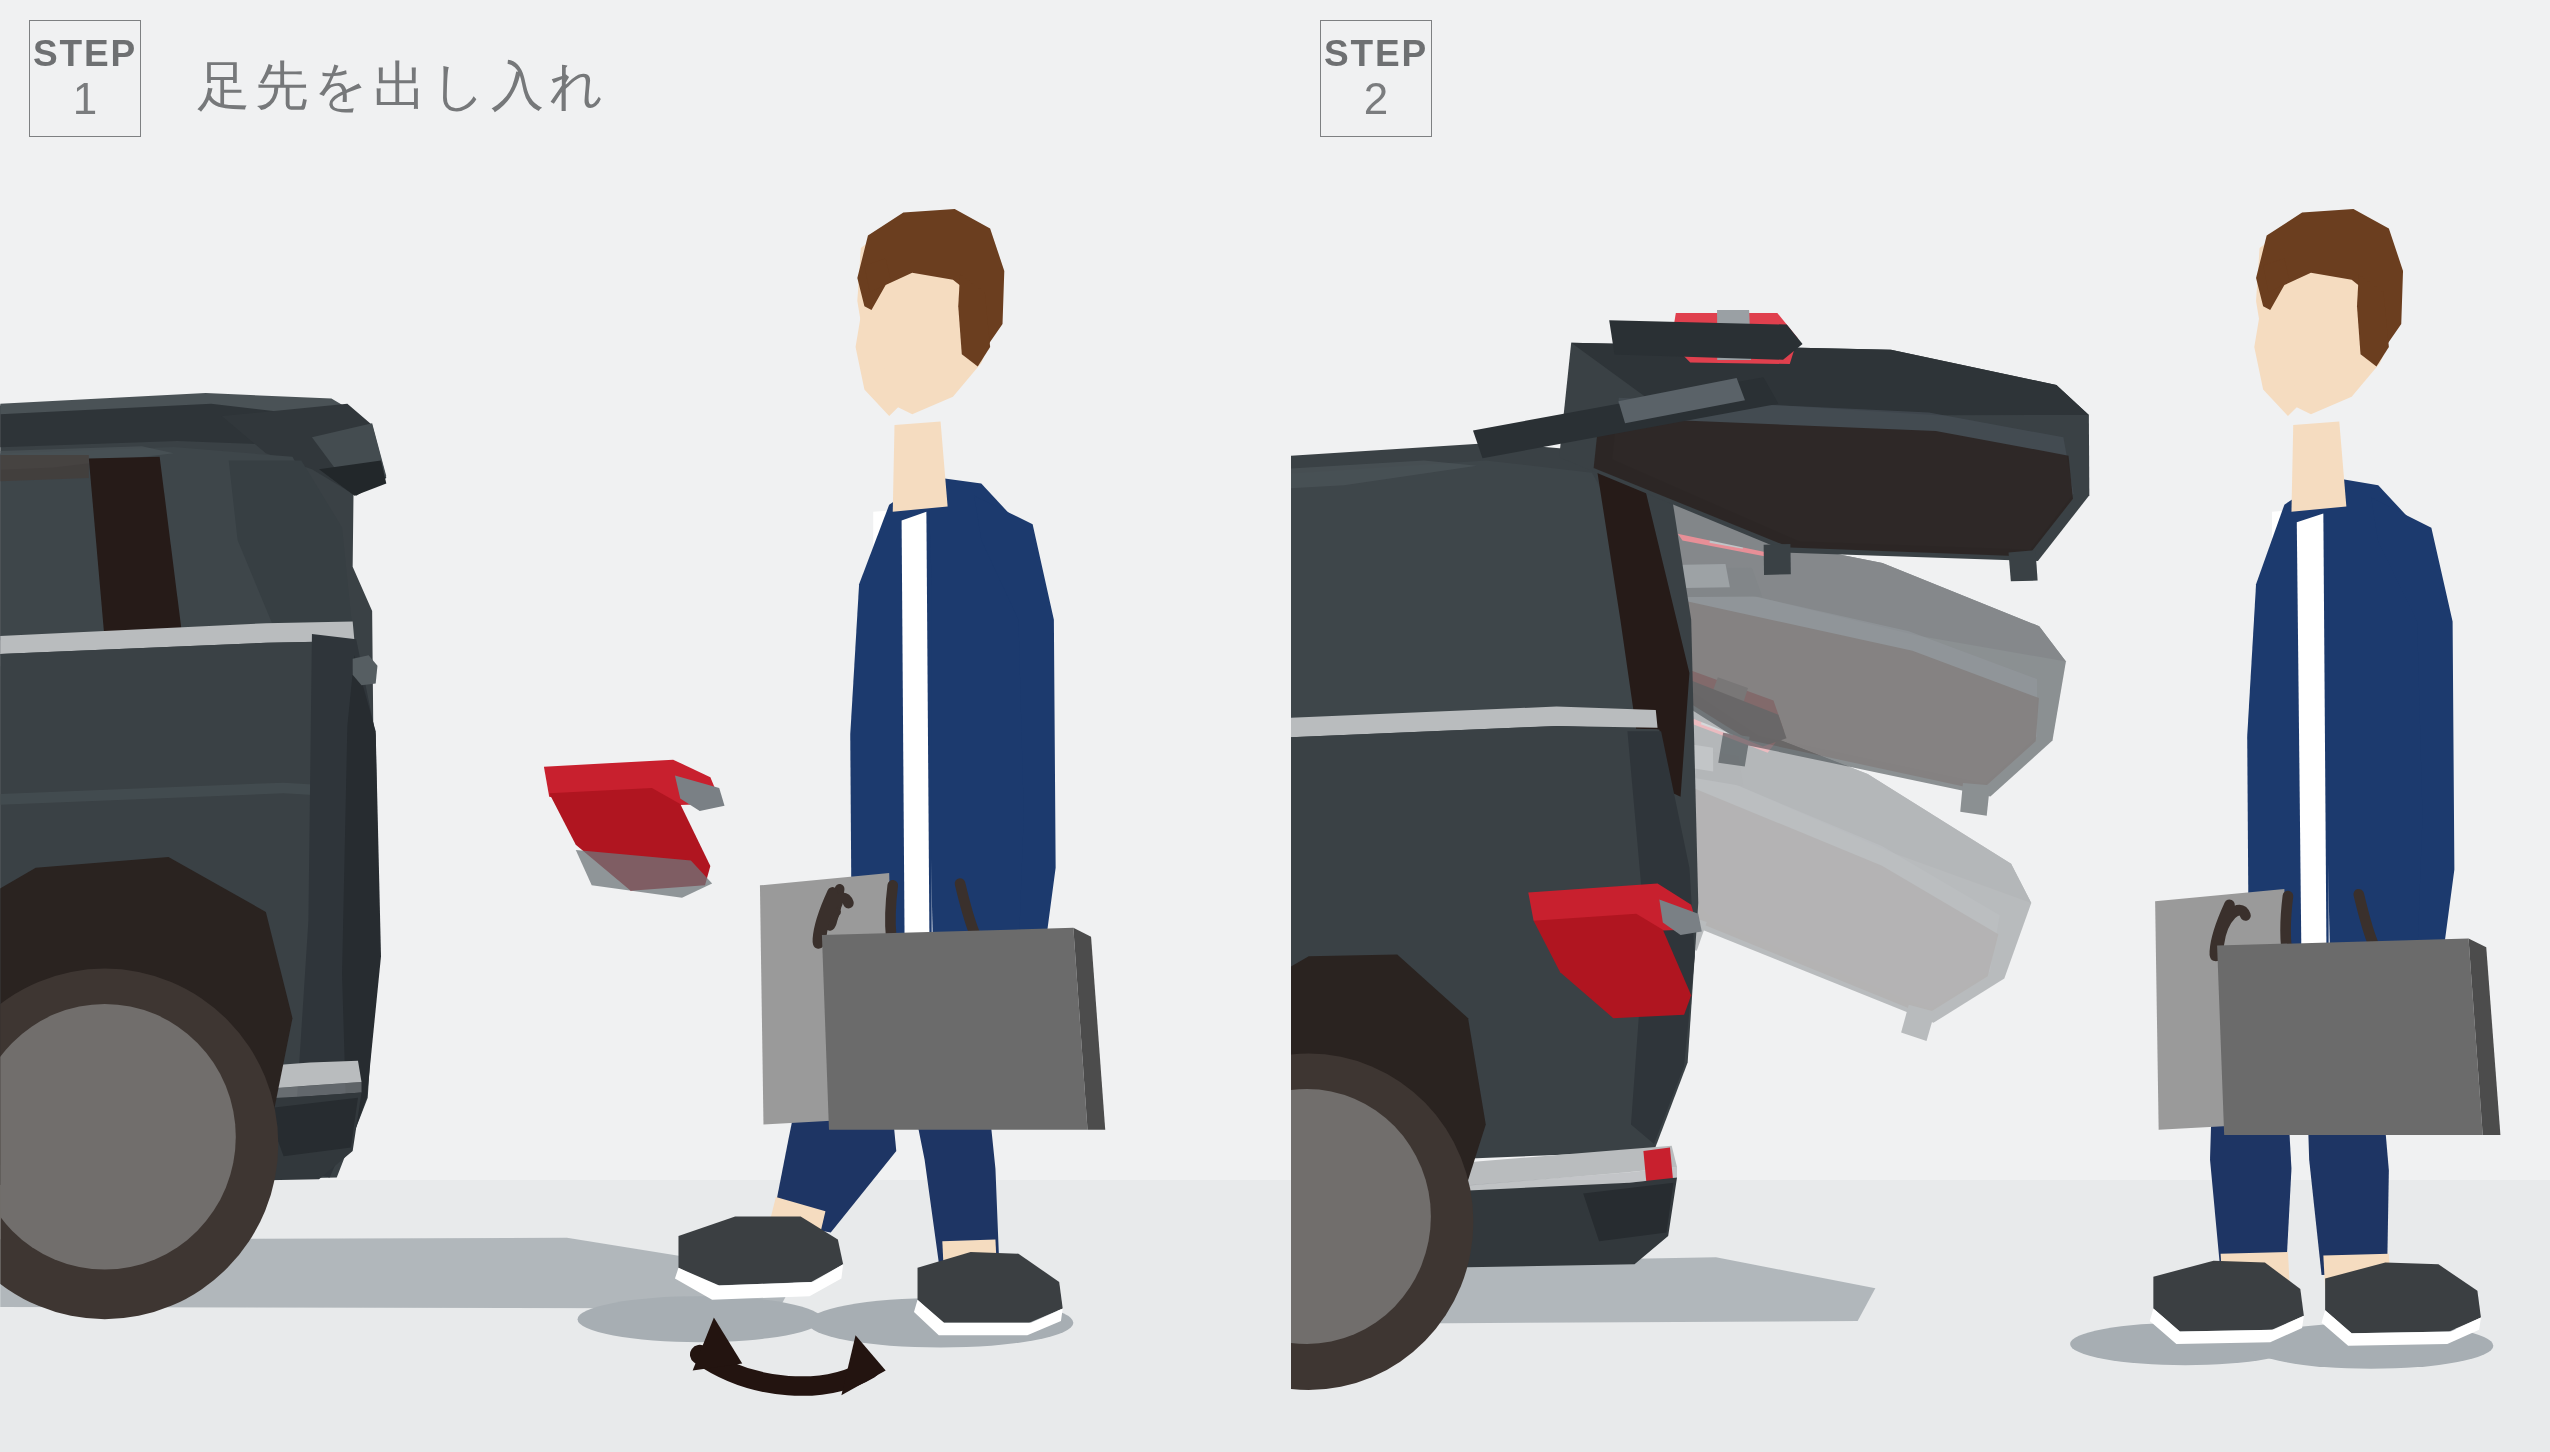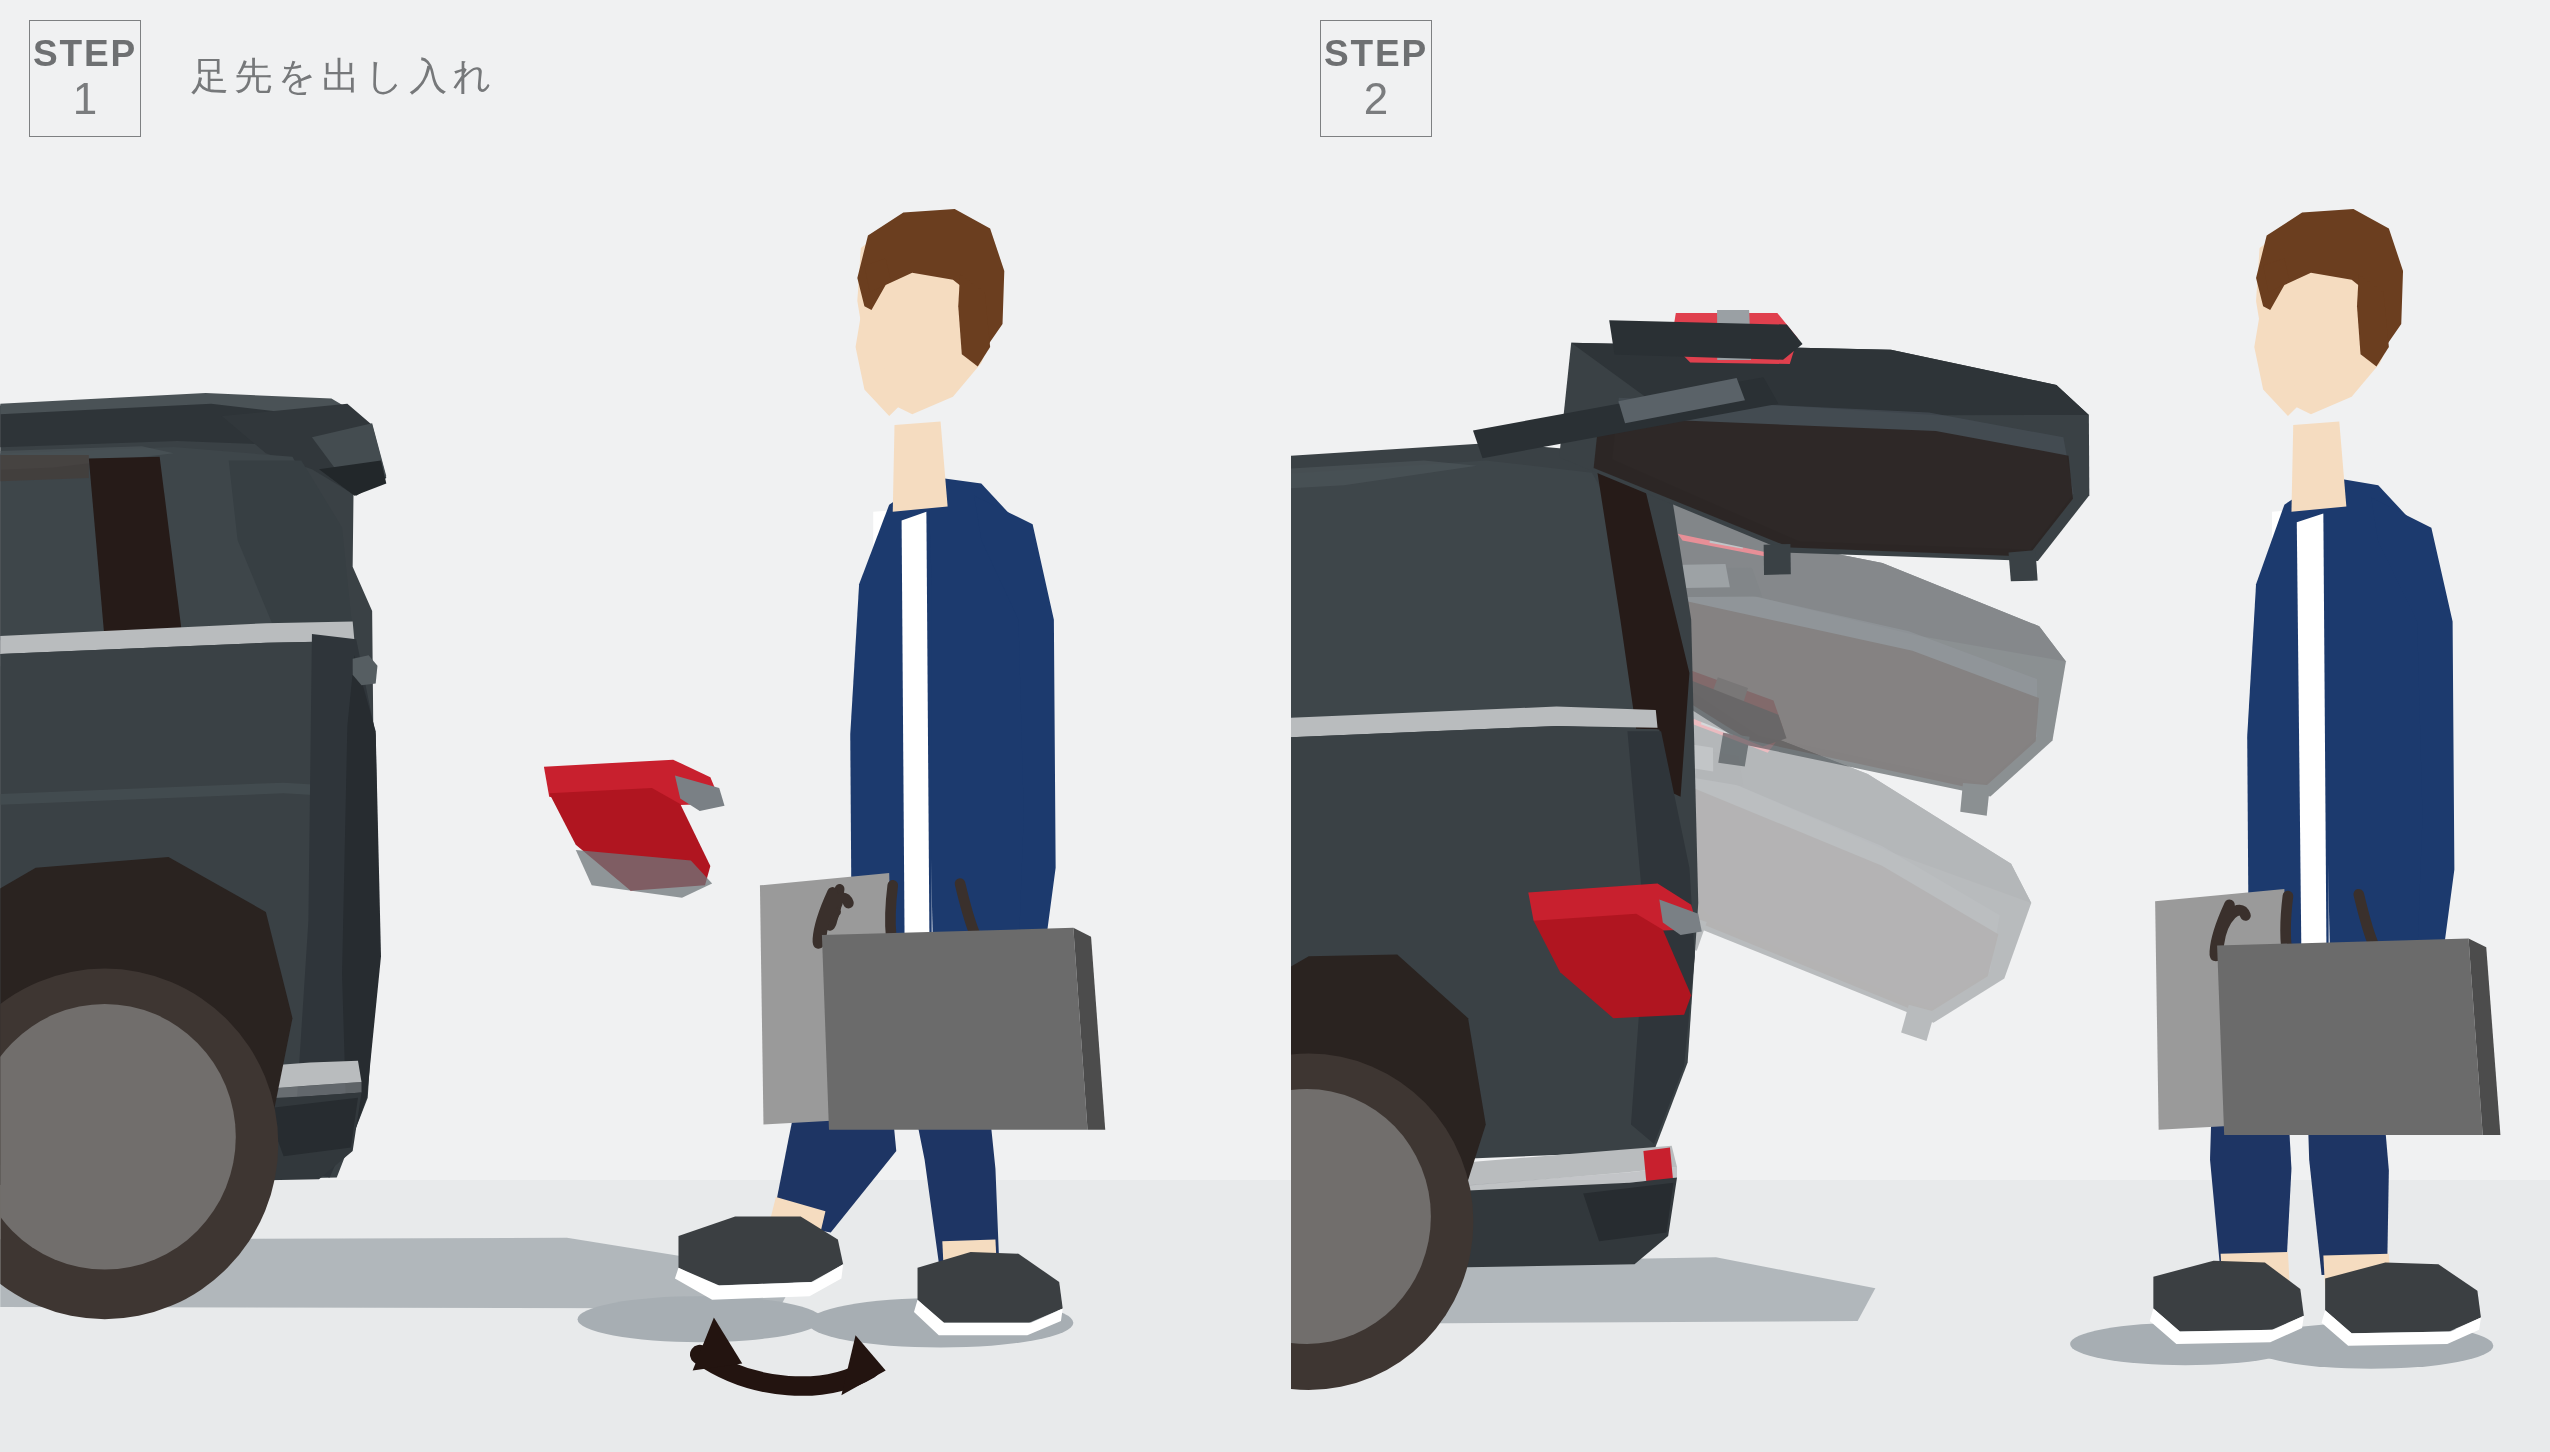"足先を出し入れ" .step-title { font-size: 38px -> 53px; left: 191px -> 197px }
